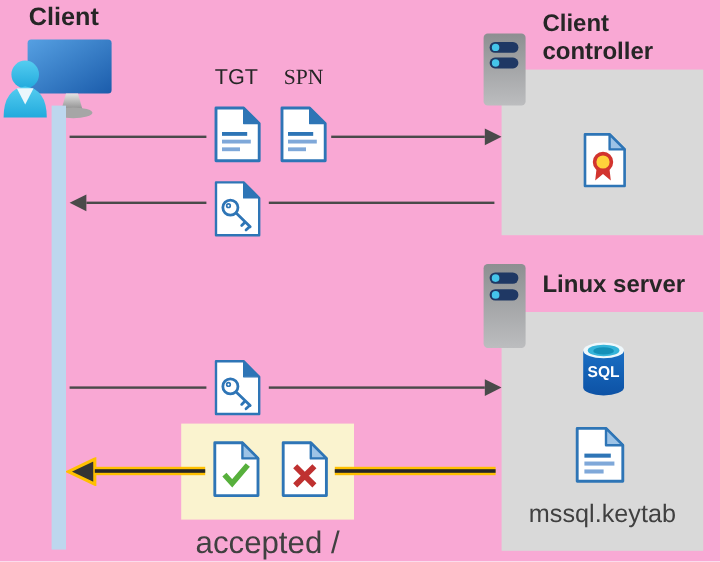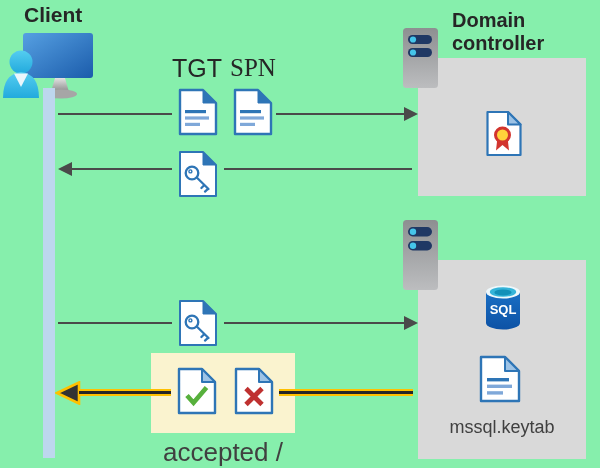"Client" #stage { background: #86efac -> #f9a8d4 }
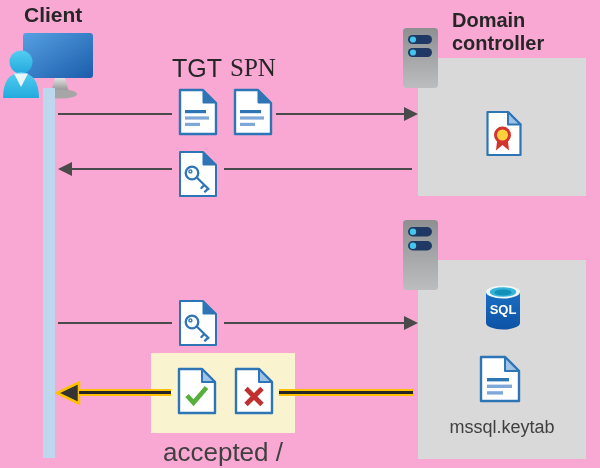"Domain controller" div.abs { text: Domain -> Client }
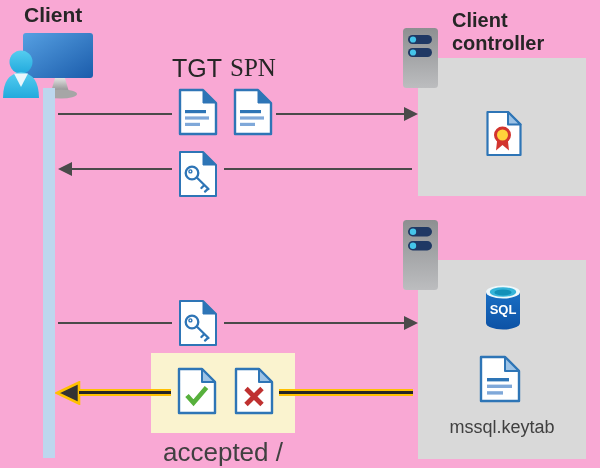"TGT" .plain { font-size: 25px -> 18px }
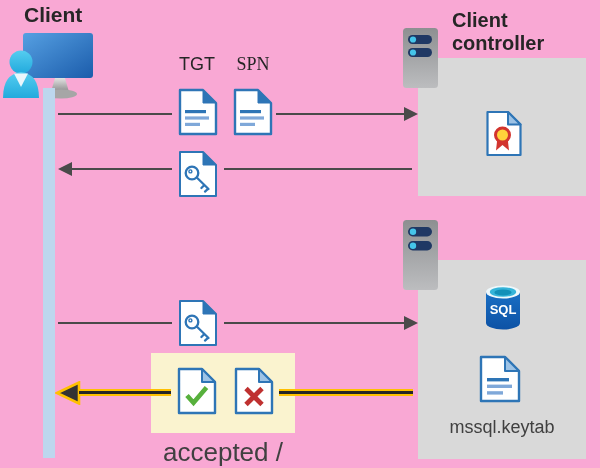"Linux server" div.abs { html: none -> <div>Linux server</div> }
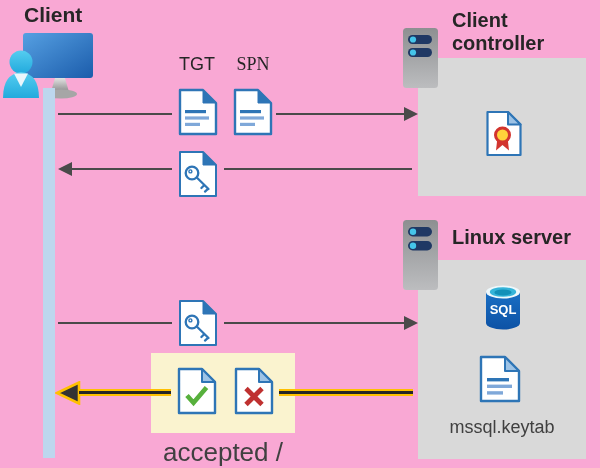"mssql.keytab" div.abs { font-size: 18px -> 21px }
